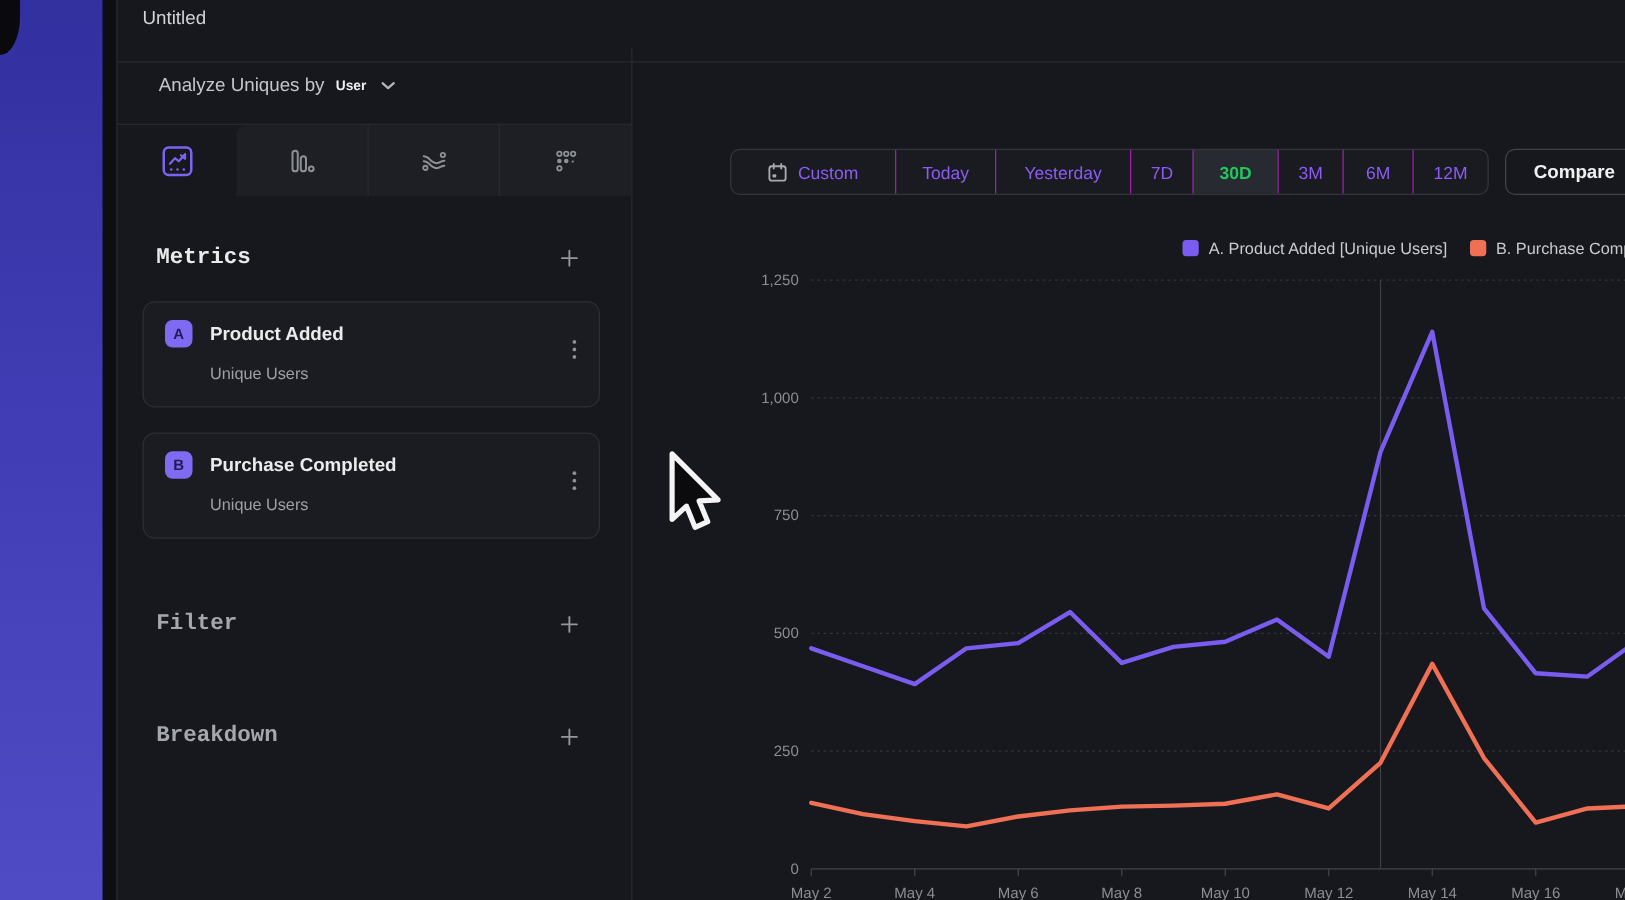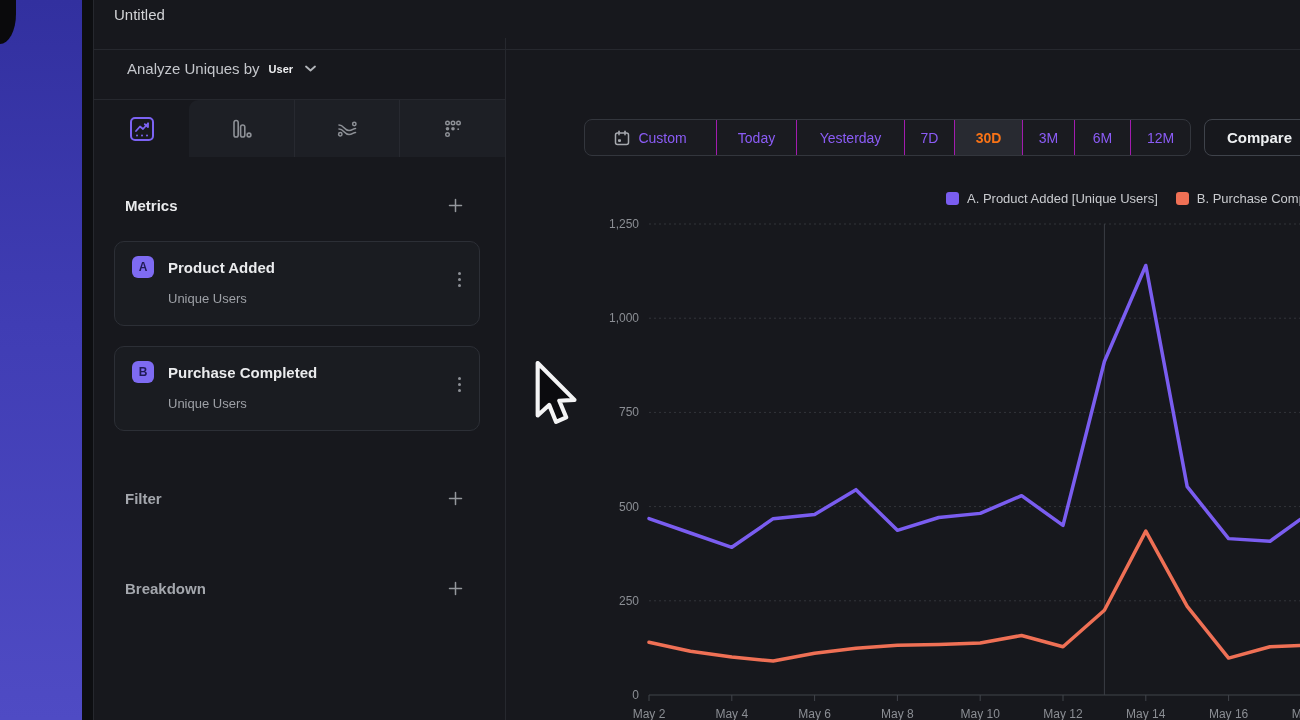"30D" .range-btn.selected { color: #f97316 -> #22c55e }
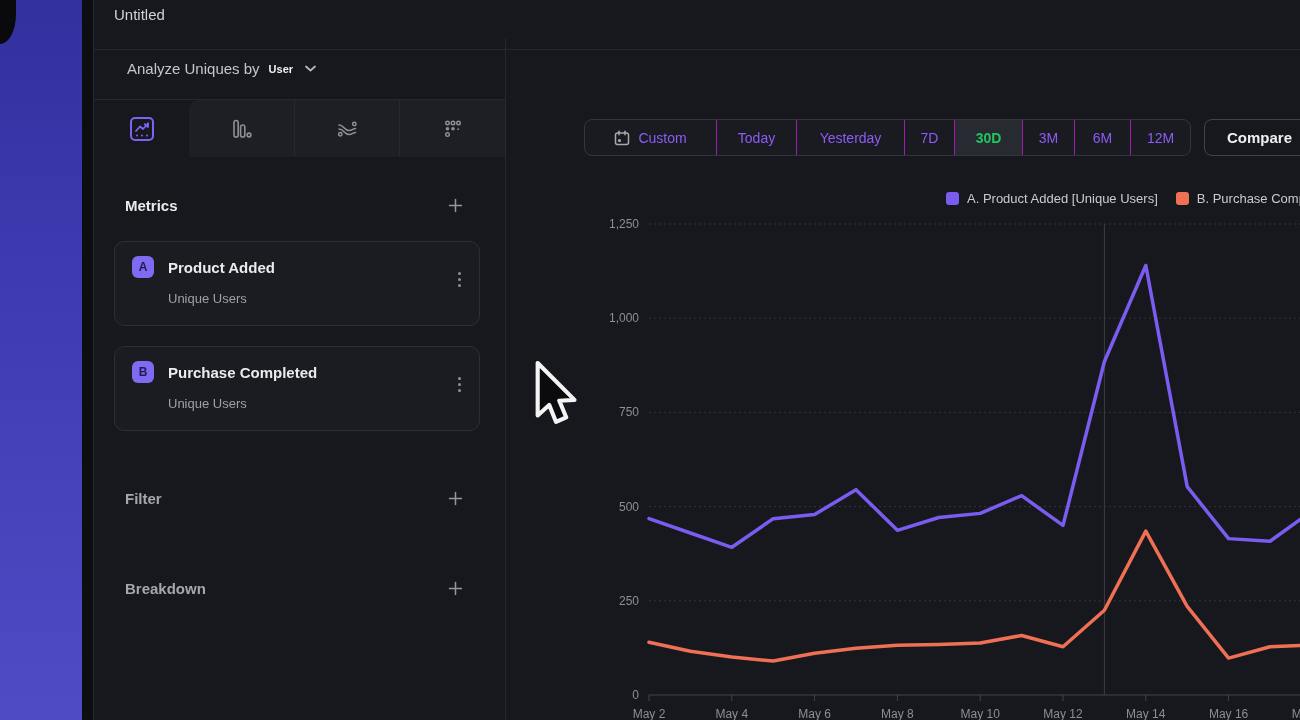"Metrics" .section-label { font-family: none -> Liberation Mono, monospace; font-size: 15px -> 18px }
